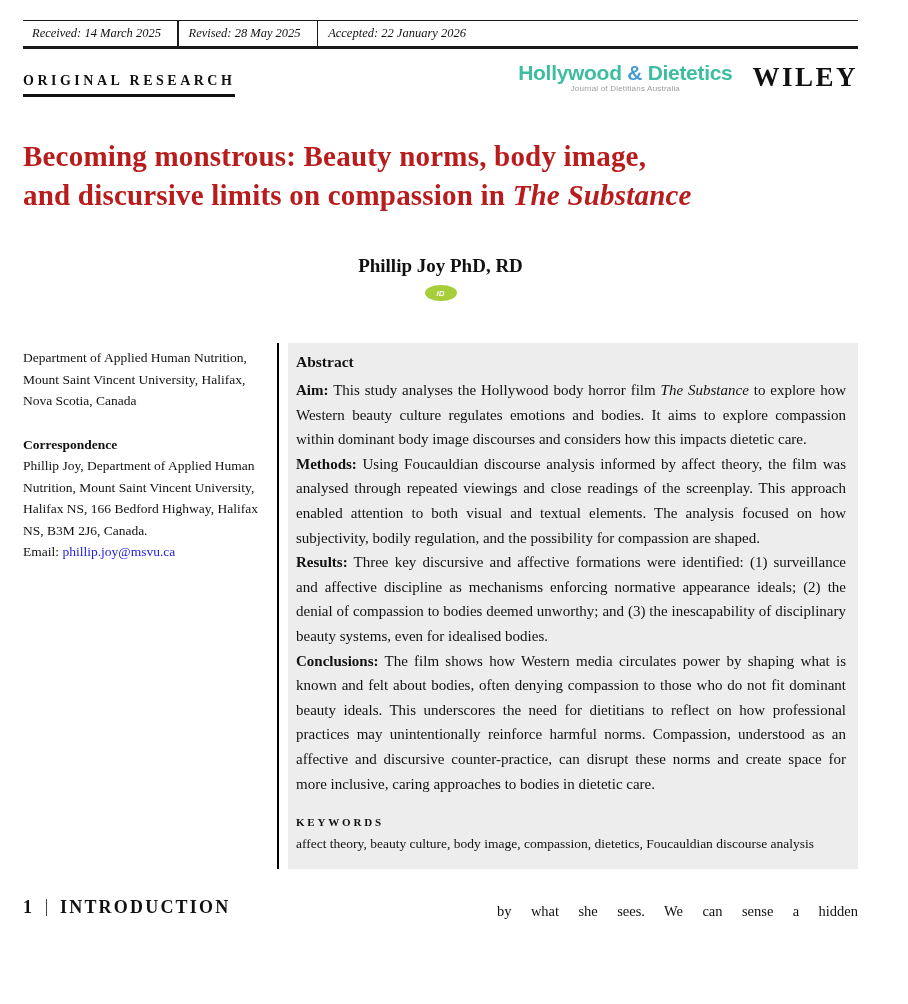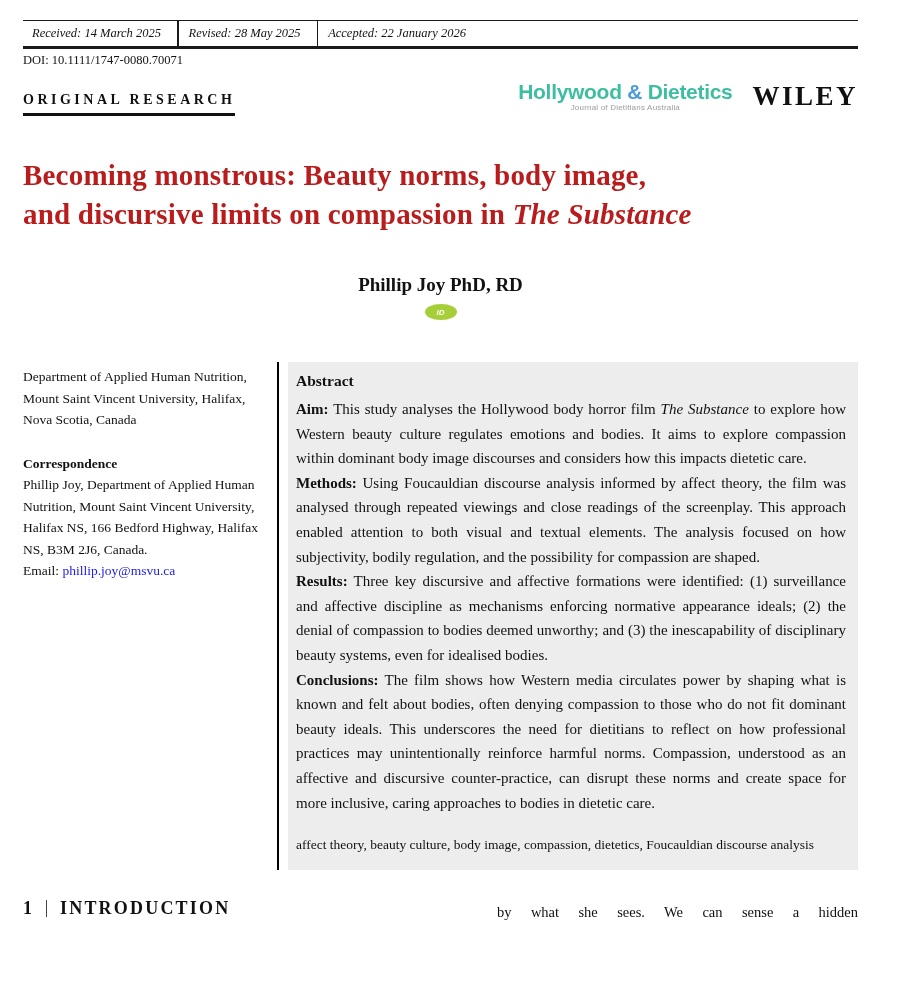"DOI: 10.1111/1747-0080.70071" div.doi-line { html: <div>DOI: 10.1111/1747-0080.70071</div> -> none }
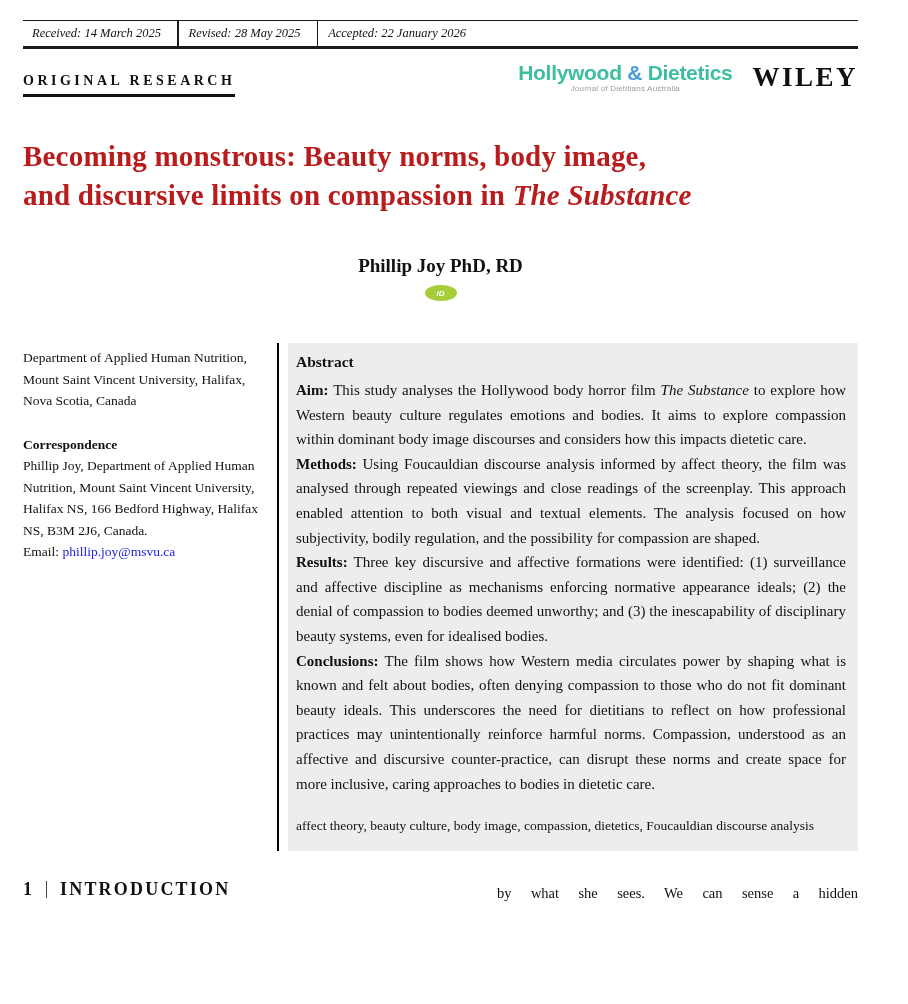"KEYWORDS" div.kw-head { html: none -> <div>KEYWORDS</div> }
